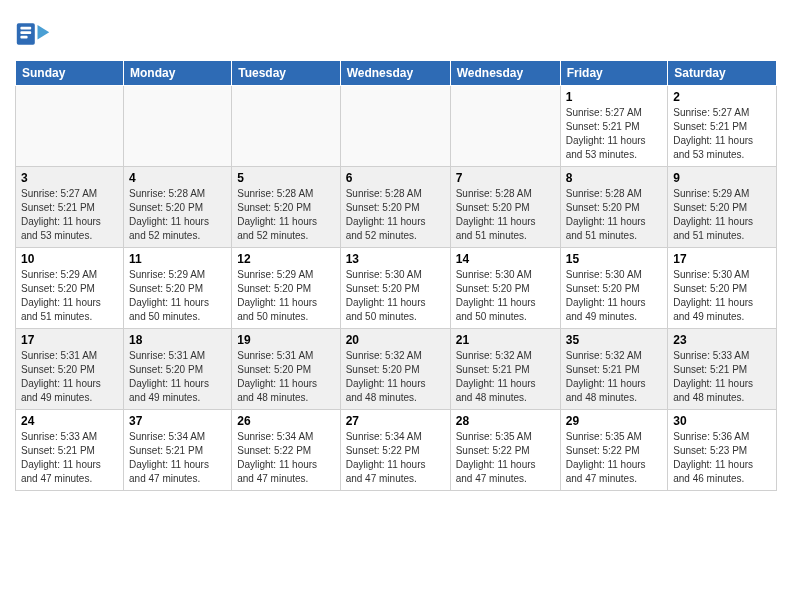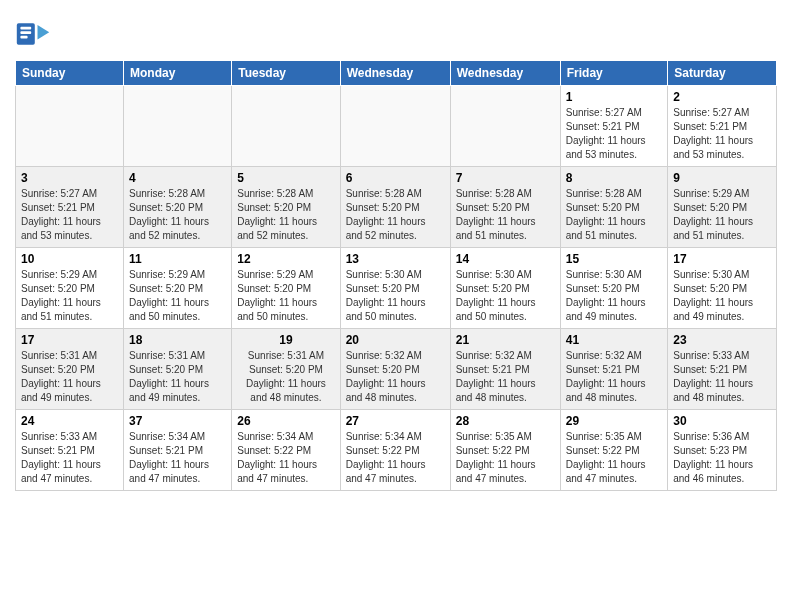"19" td { text-align: center -> none }
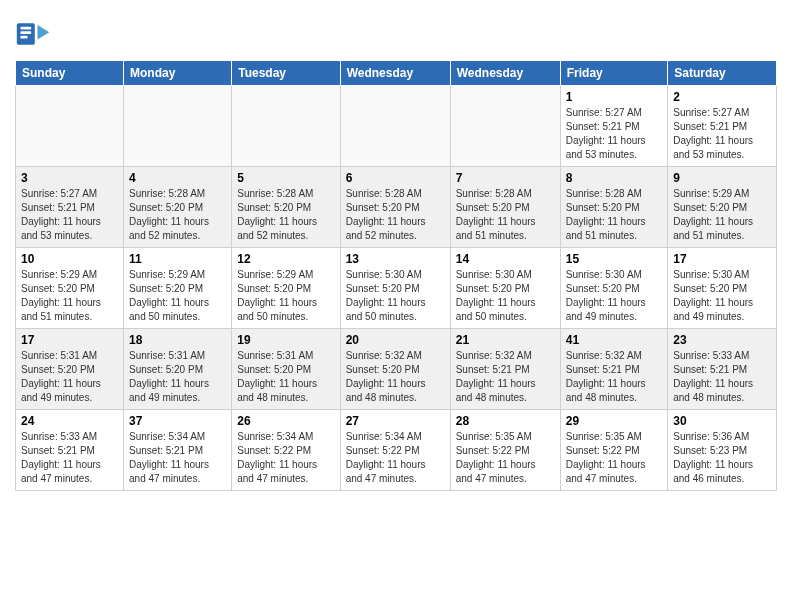"41" div.day-num { text: 41 -> 35 }
